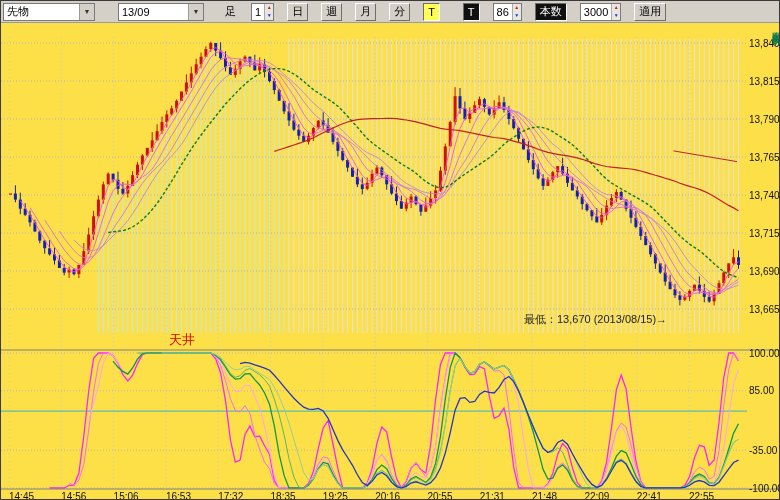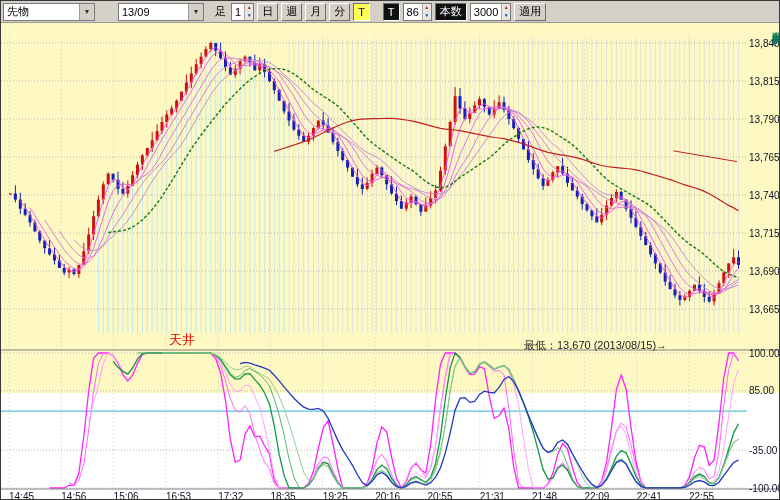"先物" .toolbar { gap: 3px -> 13px }
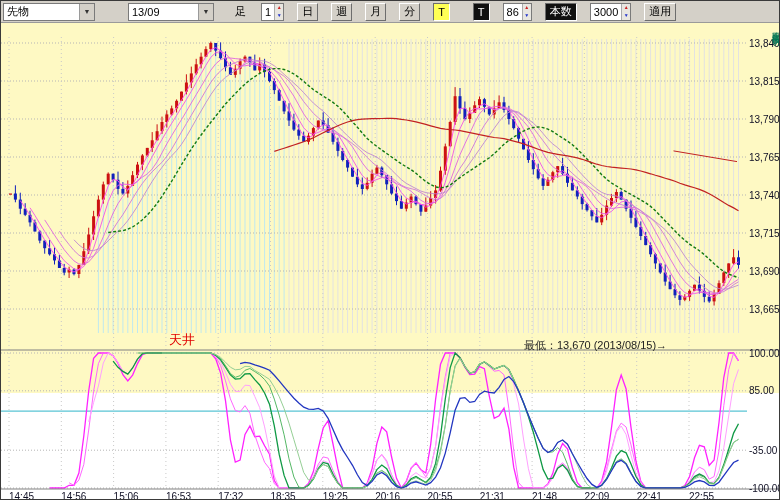"13/09" div.dd { margin-left: 20px -> 10px }
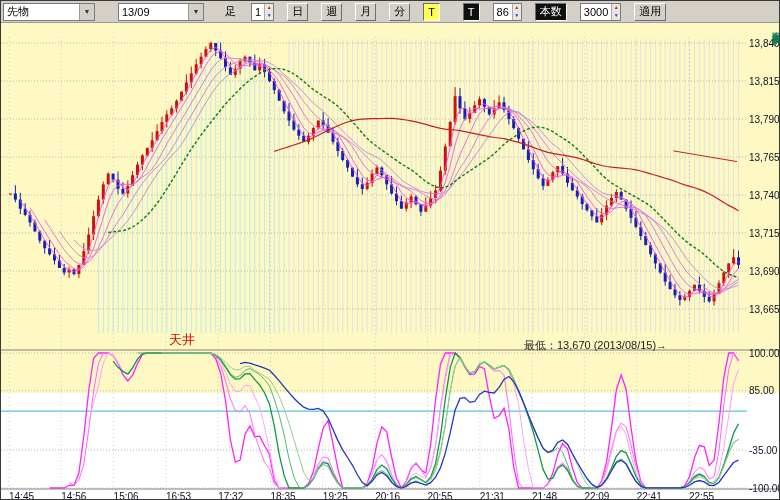"13,840" .chart-wrap { background: #fef9c3 -> #fde047; height: 370px -> 478px }
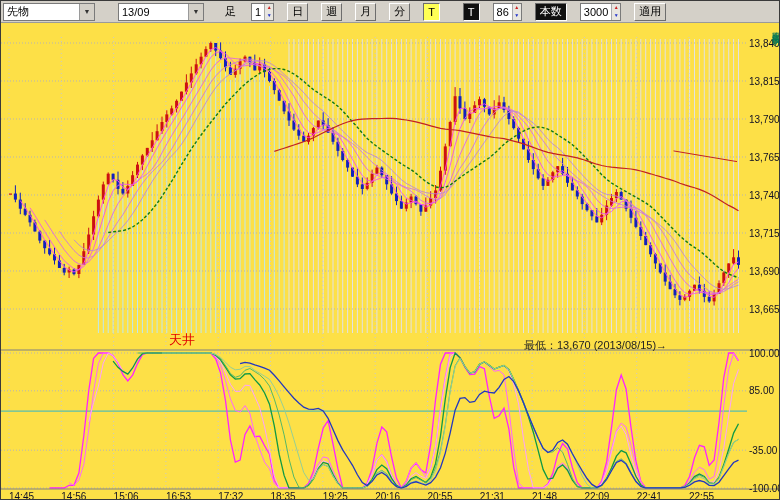"最低：13,670 (2013/08/15)→" div.anno { top: 315px -> 289px }
